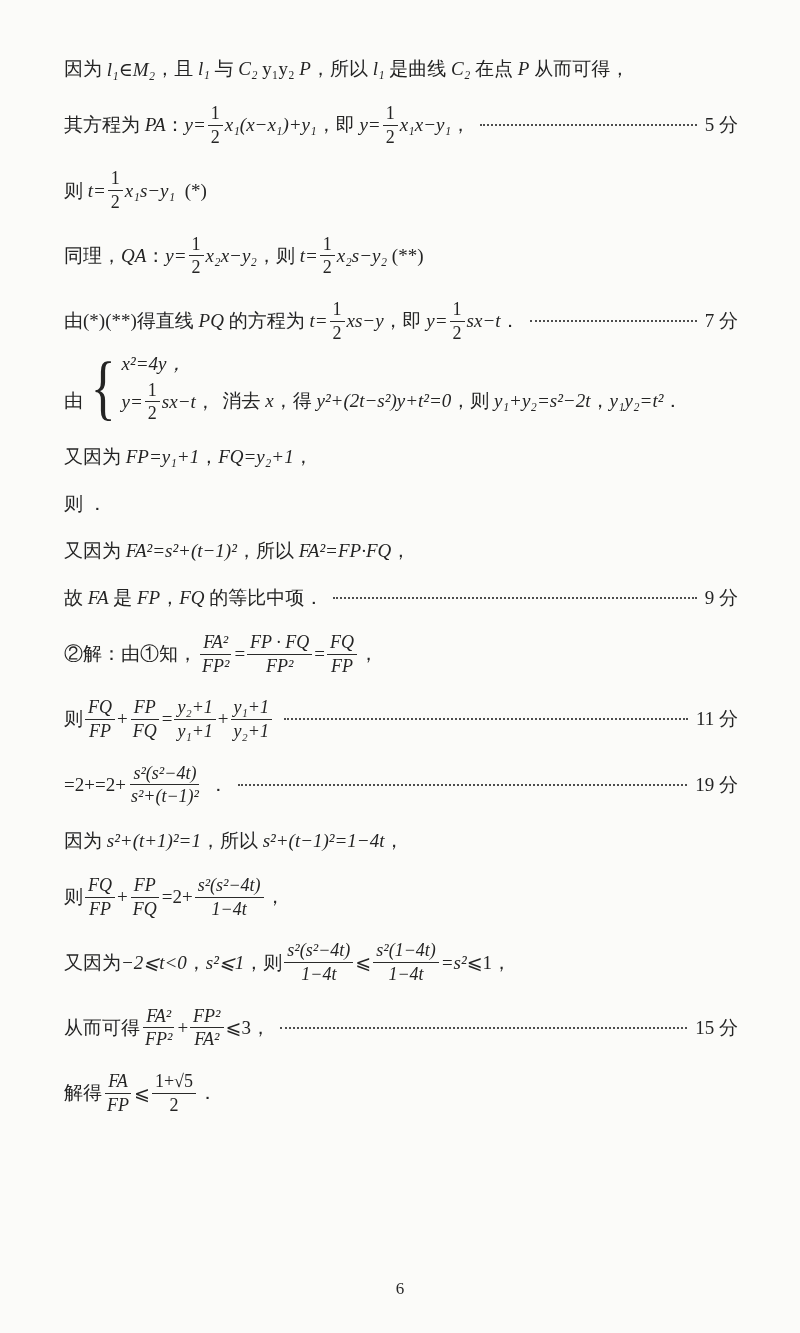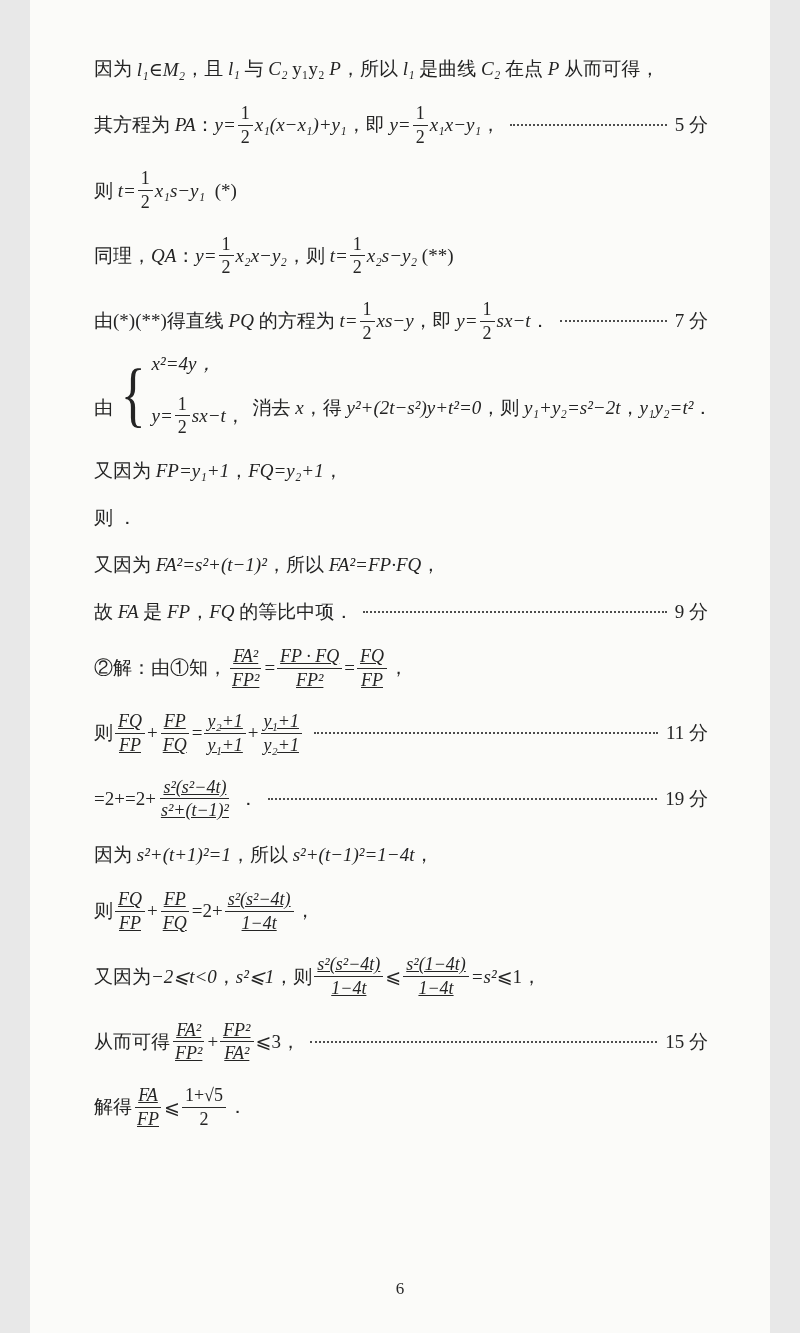"因为" .page { width: 740px -> 800px }
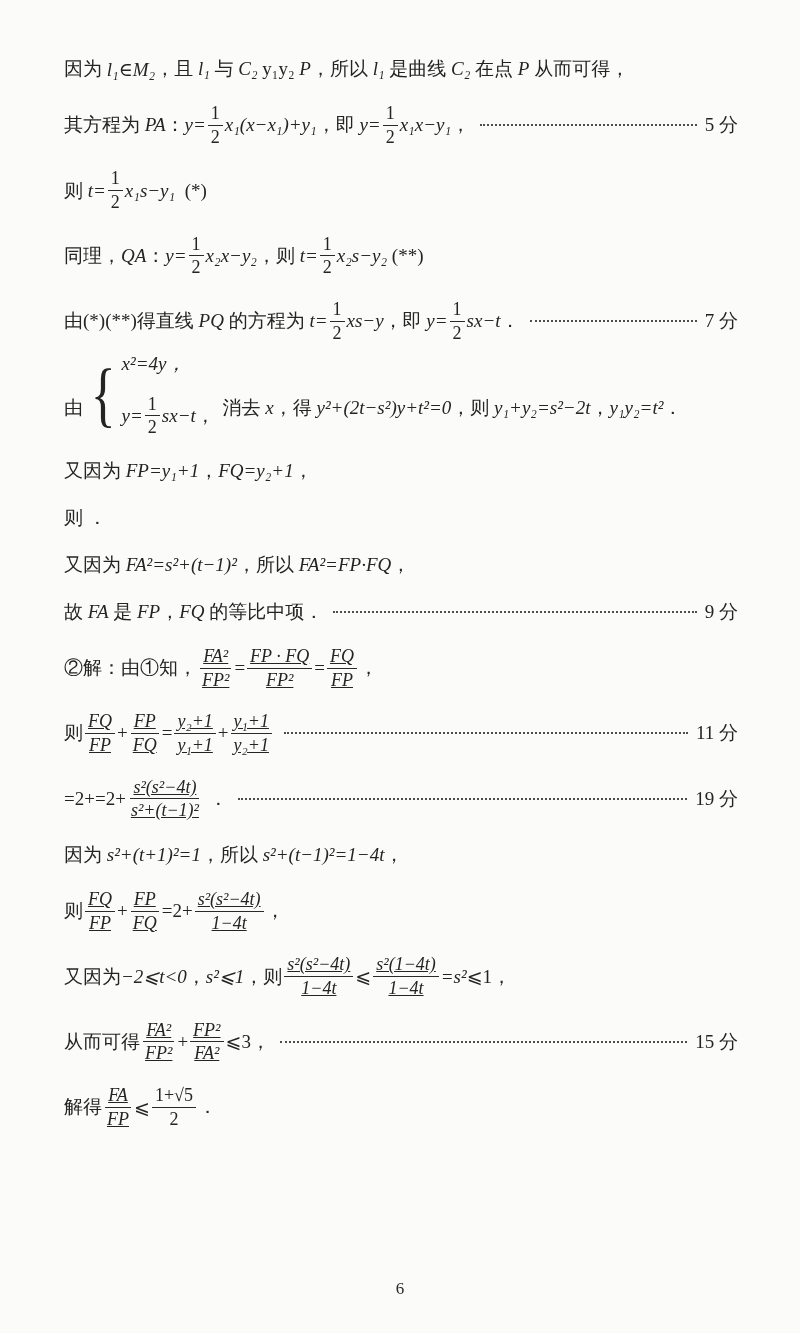"x²=4y，" .crows { gap: 17px -> 3px }
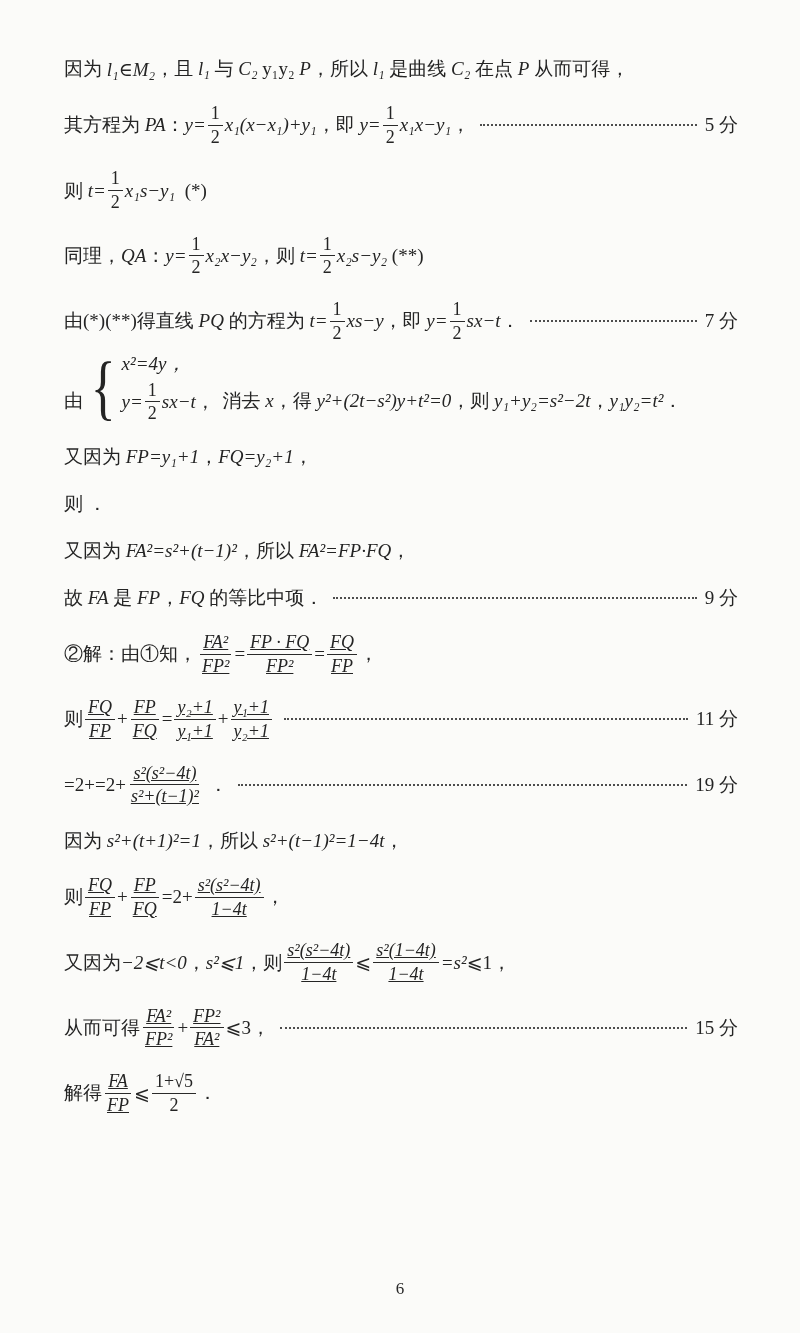"FA²" .it { text-decoration: underline -> none }
